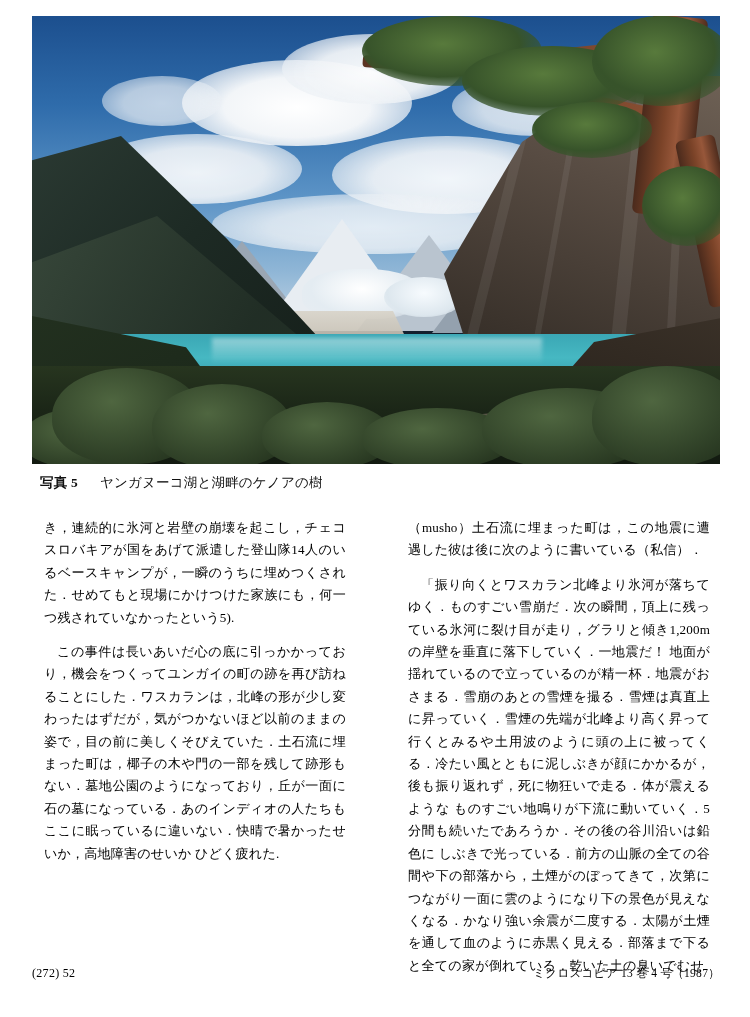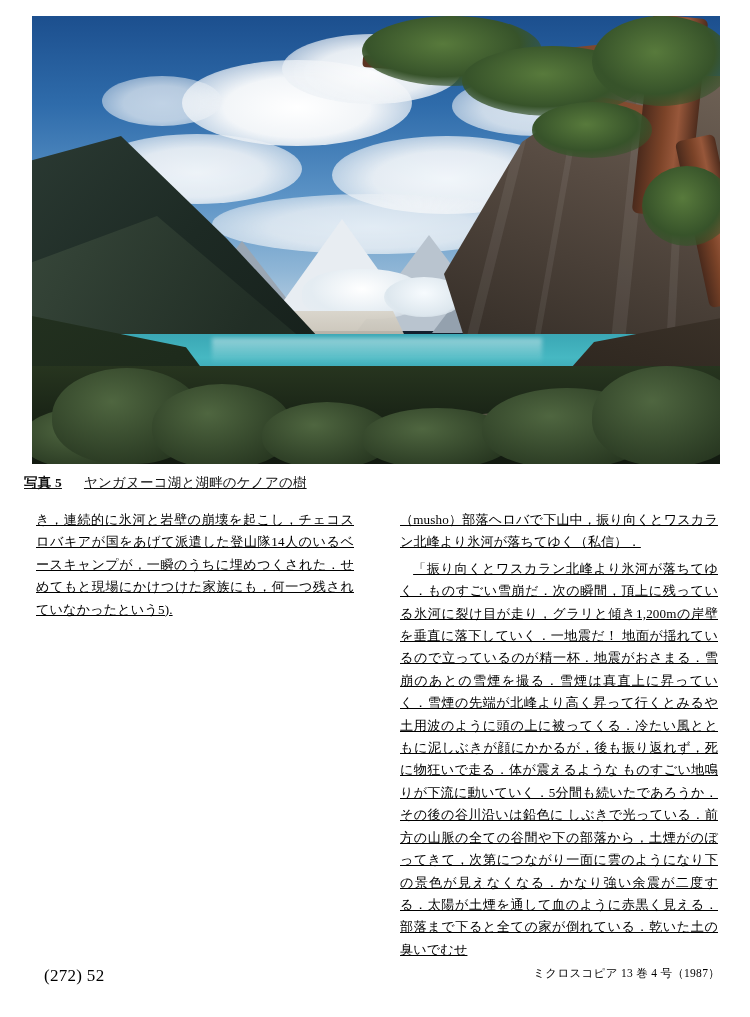"写真 5 ヤンガヌーコ湖と湖畔のケノアの樹" .caption { left: 24px -> 40px; text-decoration: underline -> none }
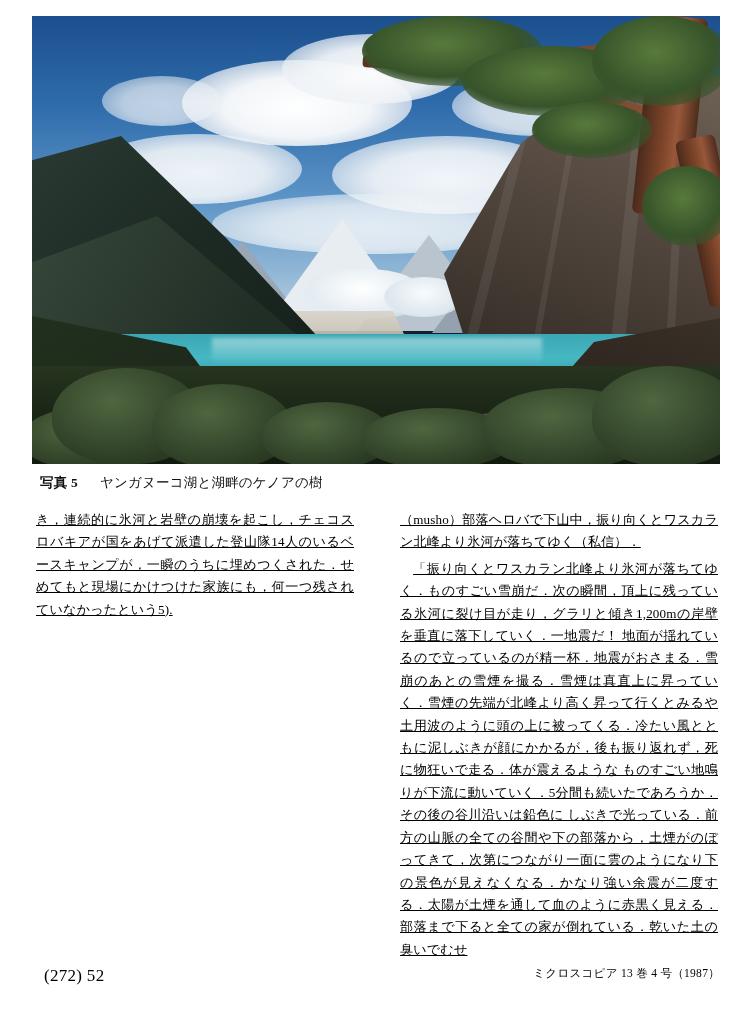"き，連続的に氷河と岩壁の崩壊を起こし，チェコスロバキアが国をあげて派遣した登山隊" .col p { margin: 4px -> 12px; text-decoration: underline -> none }
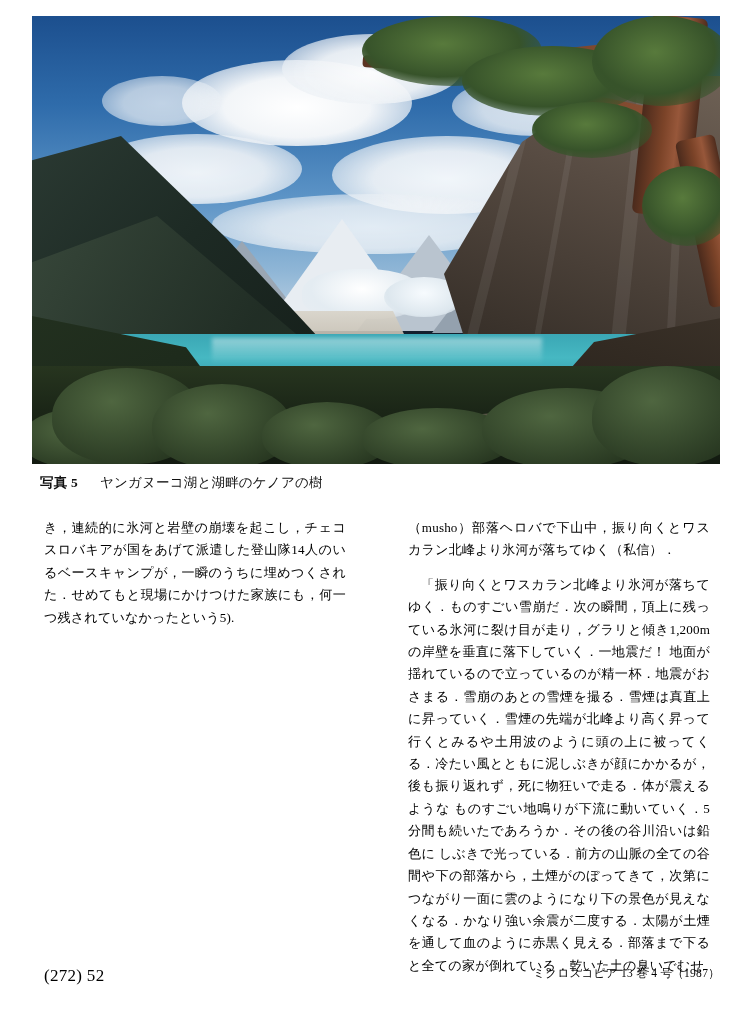"（musho）部落ヘロバで下山中，振り向くとワスカラン北峰より氷河が落ちてゆく（" p.noindent { text: 部落ヘロバで下山中，振り向くとワスカラン北峰より氷河が落ちてゆく -> 土石流に埋まった町は，この地震に遭遇した彼は後に次のように書いている }
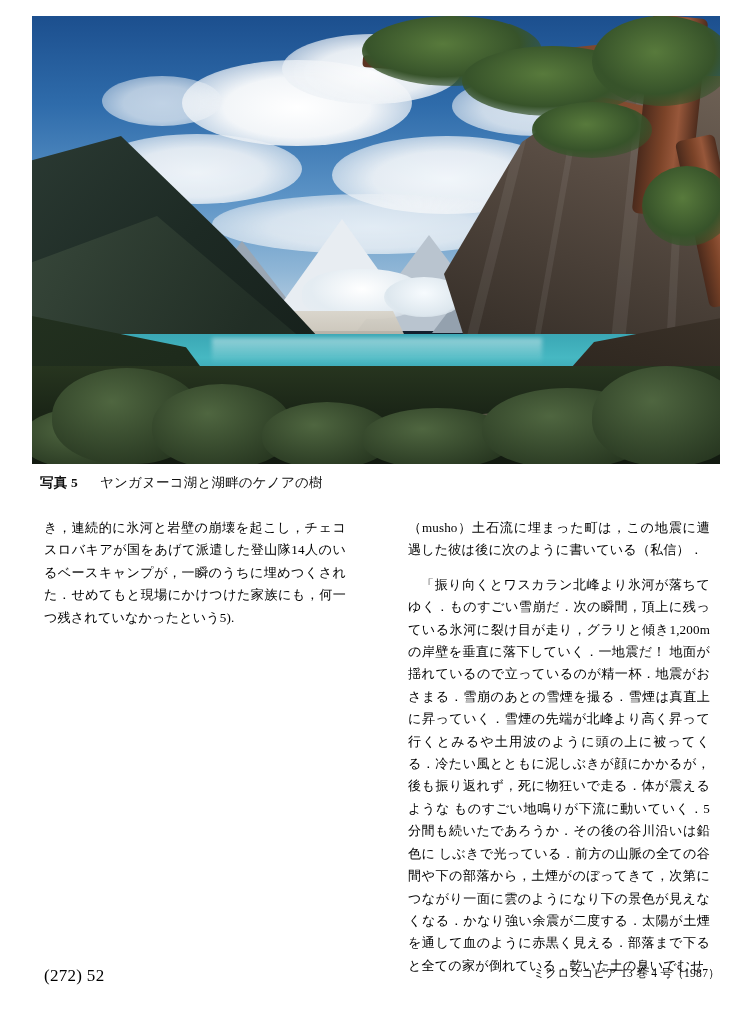"この事件は長いあいだ心の底に引っかかっており，機会をつくってユンガイの町の跡を再" p { html: none -> <p>この事件は長いあいだ心の底に引っかかっており，機会をつくってユンガイの町の跡を再び訪ねることにした．ワスカランは，北峰の形が少し変わったはずだが，気がつかないほど以前のままの姿で，目の前に美しくそびえていた．土石流に埋まった町は，椰子の木や門の一部を残して跡形もない．墓地公園のようになっており，丘が一面に石の墓になっている．あのインディオの人たちもここに眠っているに違いない．快晴で暑かったせいか，高地障害のせいか ひどく疲れた.</p> }
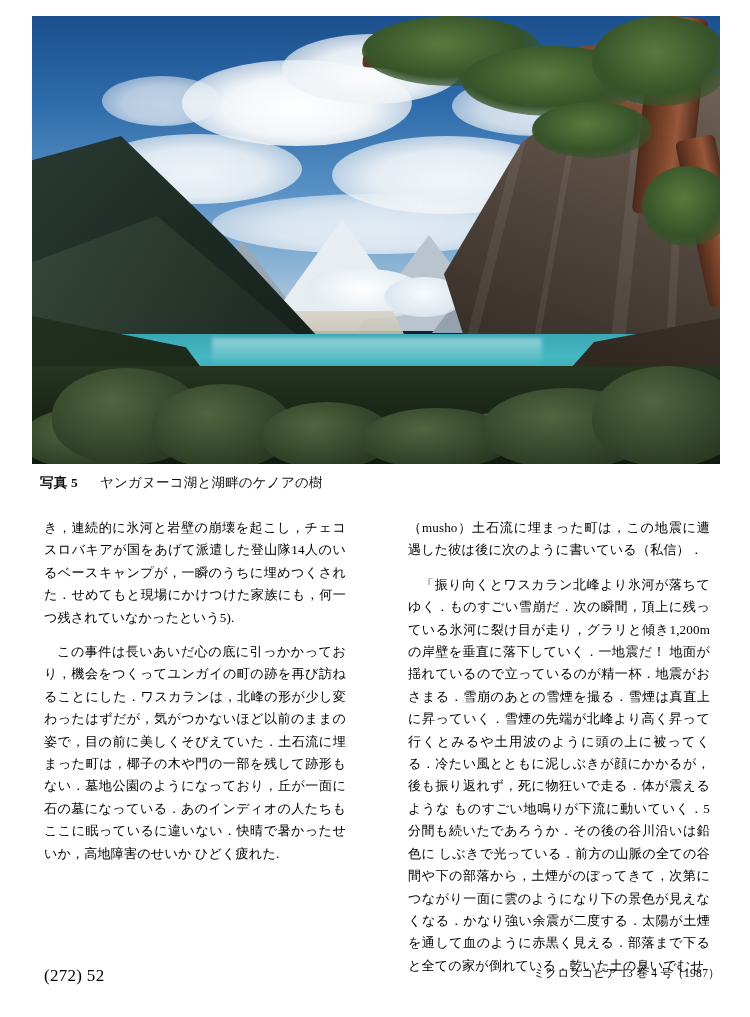"(272) 52" .footer-left { font-size: 17px -> 12px; margin-left: 12px -> none }
